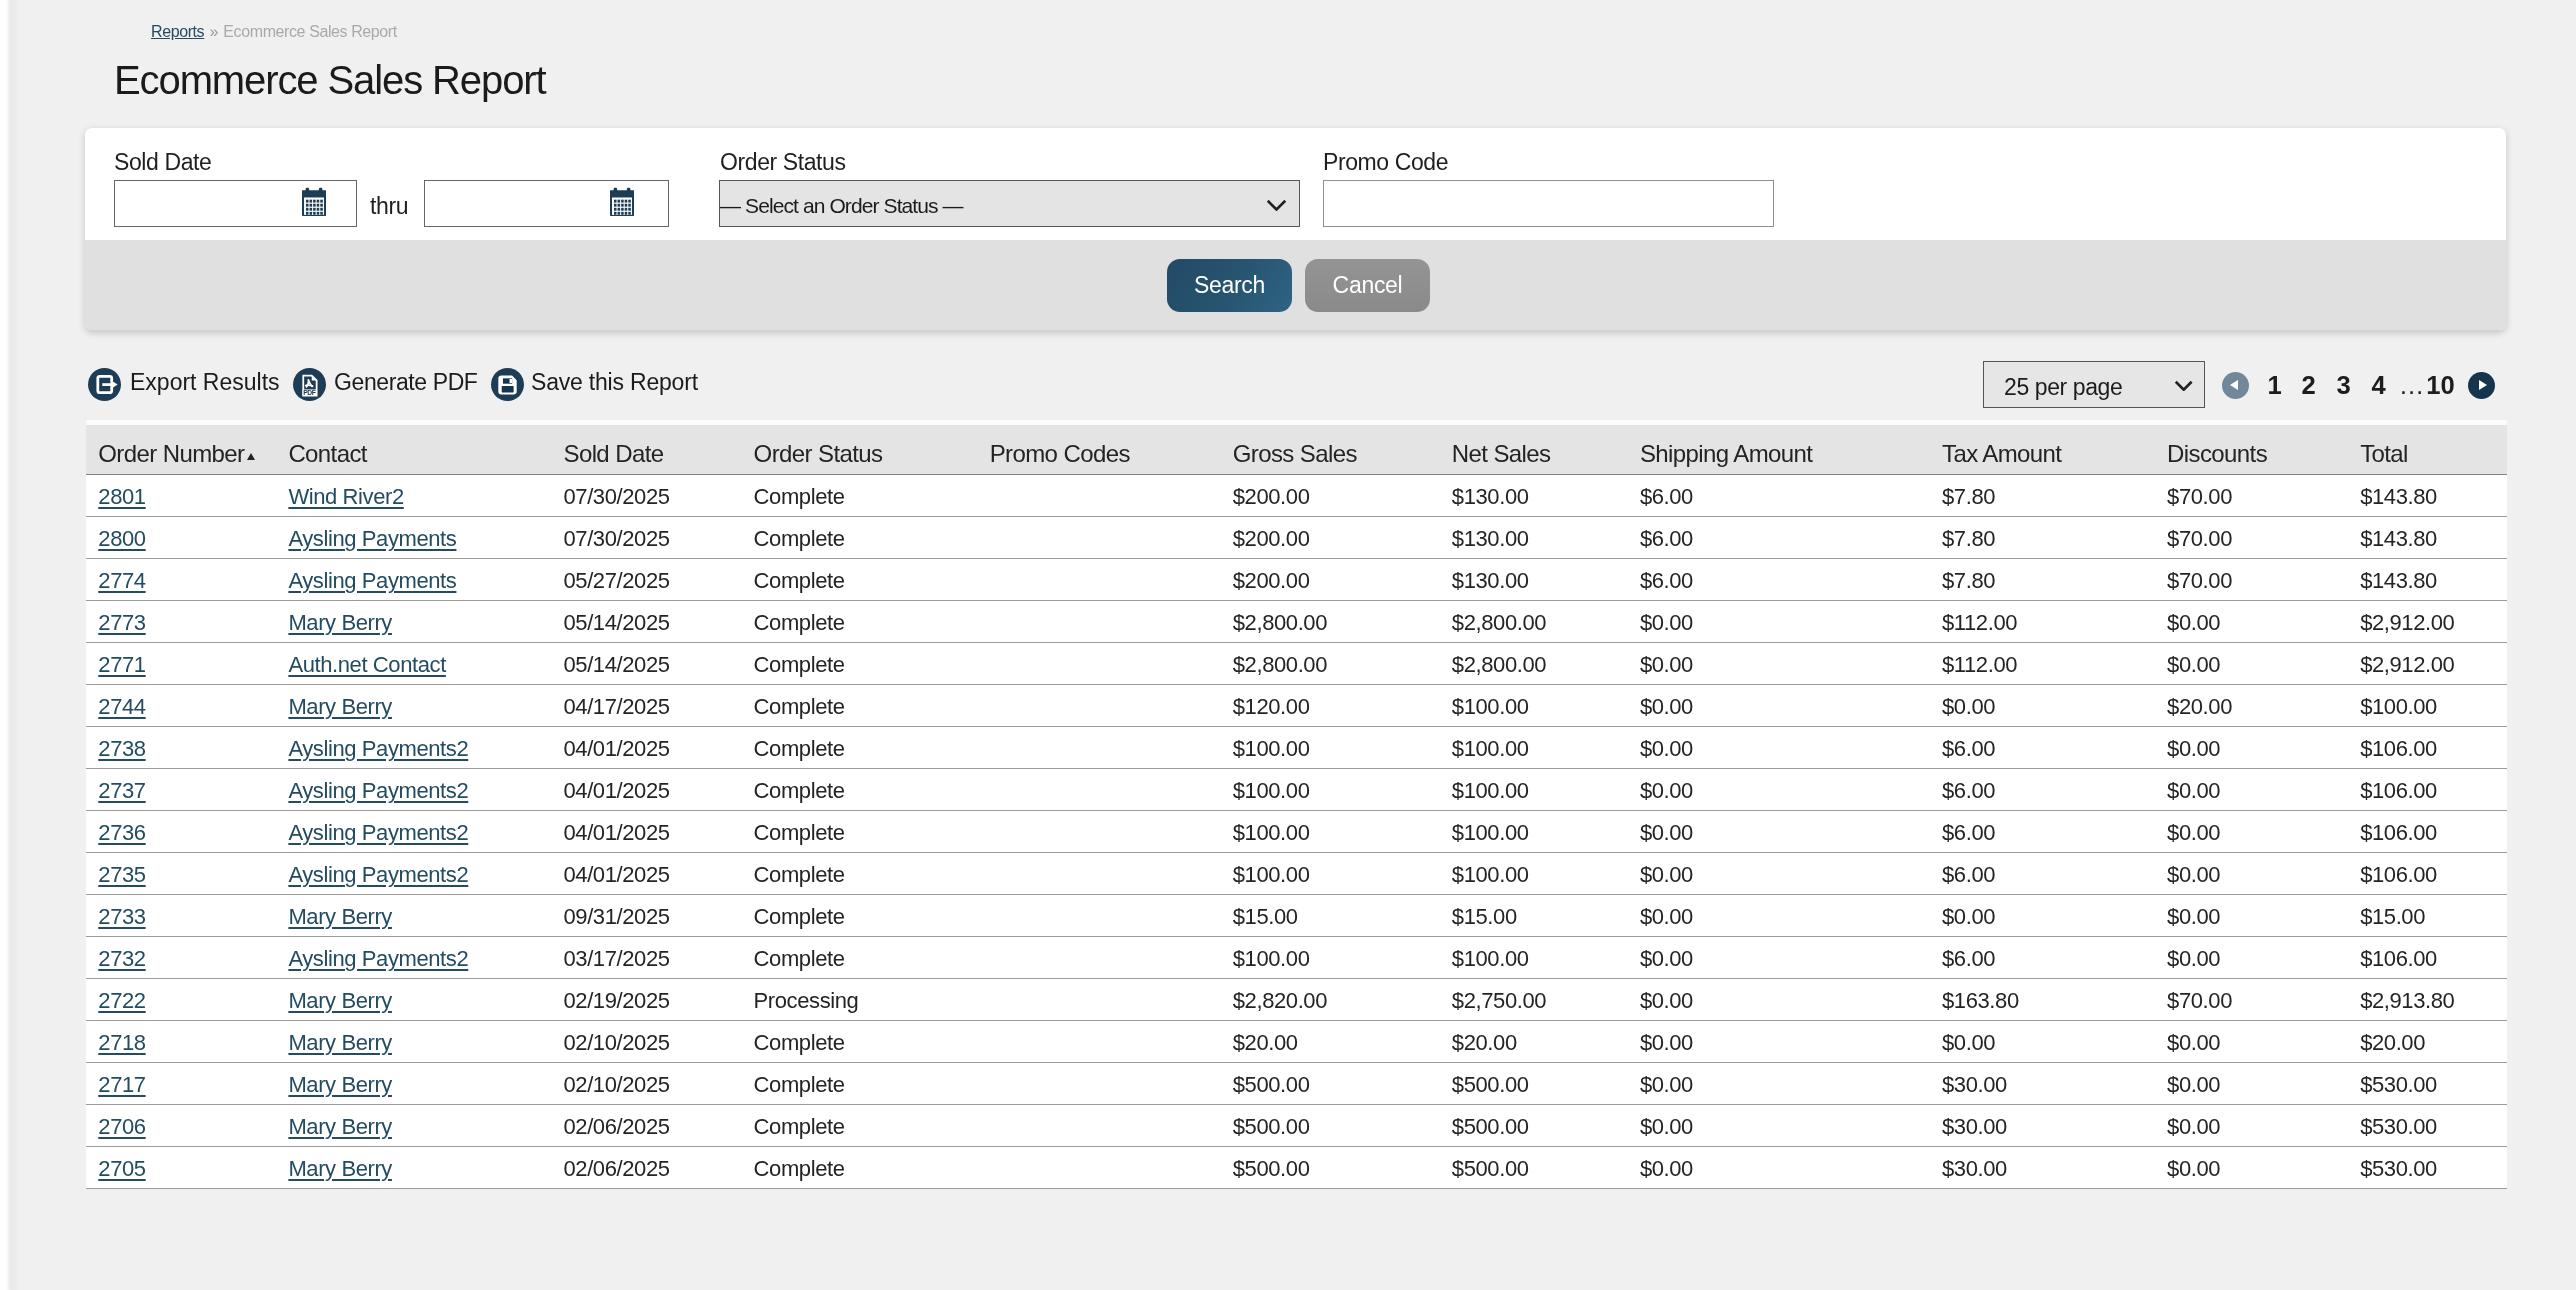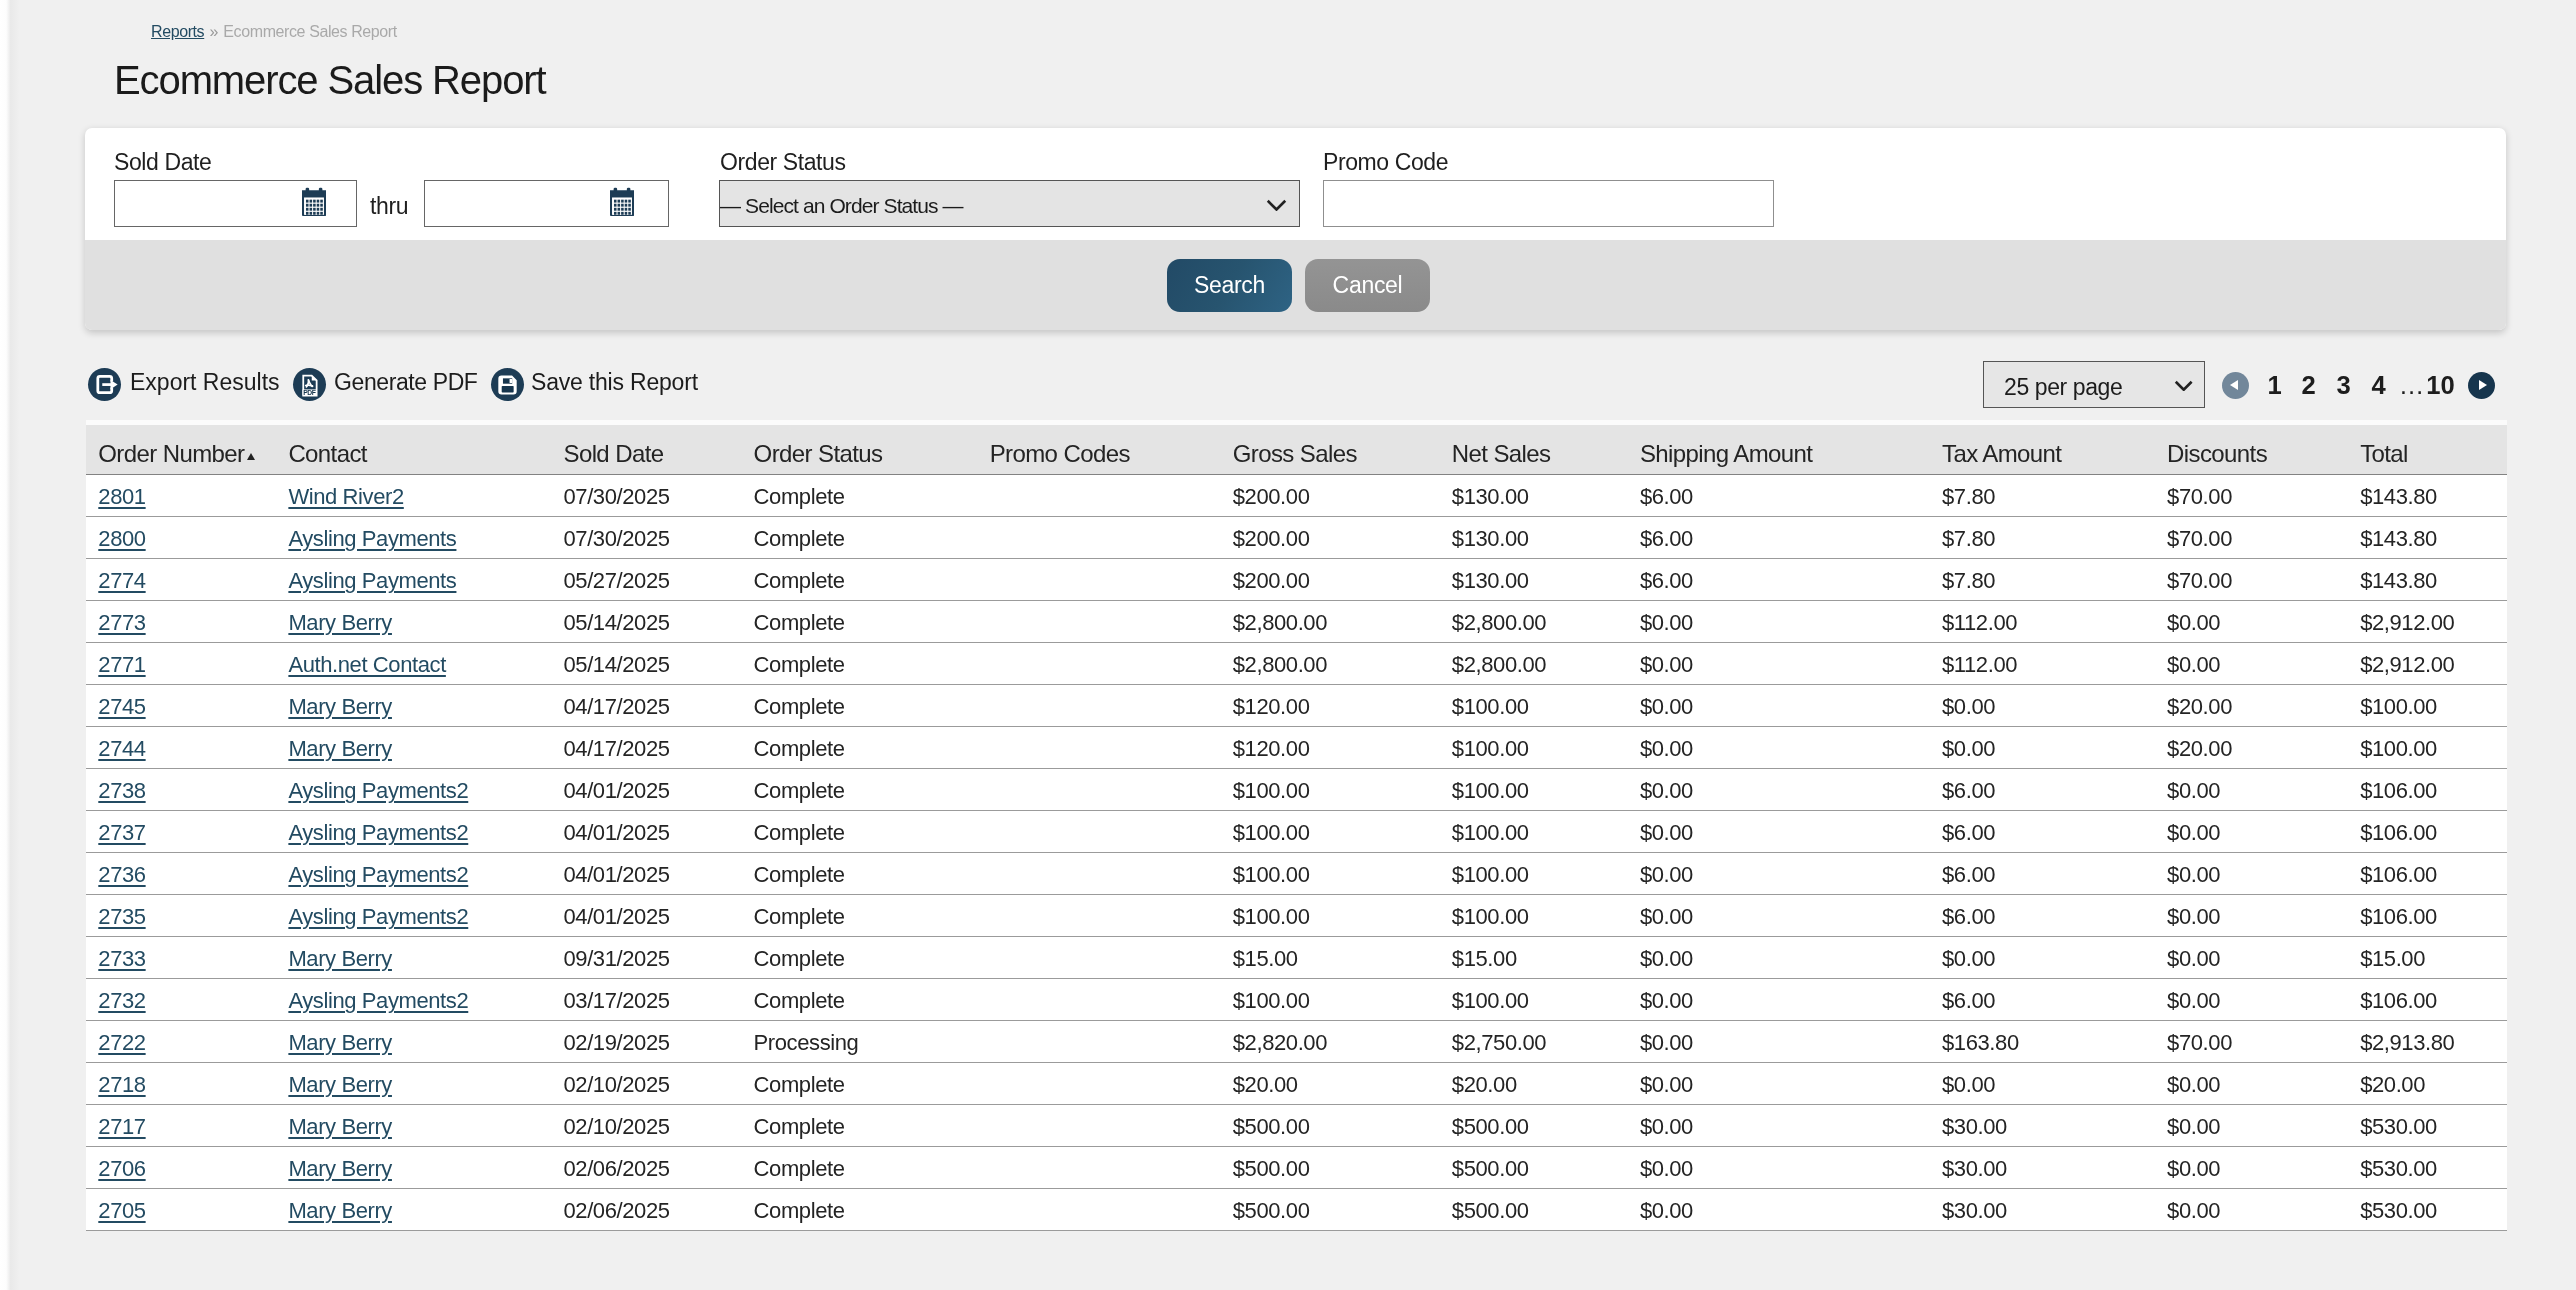"2745" tr { html: <tr> <td><a>2745</a></td> <td><a>Mary Berry</a></td> <td>04/17/2025</td> <td>Complete</td> <td></td> <td>$120.00</td> <td>$100.00</td> <td>$0.00</td> <td>$0.00</td> <td>$20.00</td> <td>$100.00</td> </tr> -> none }
